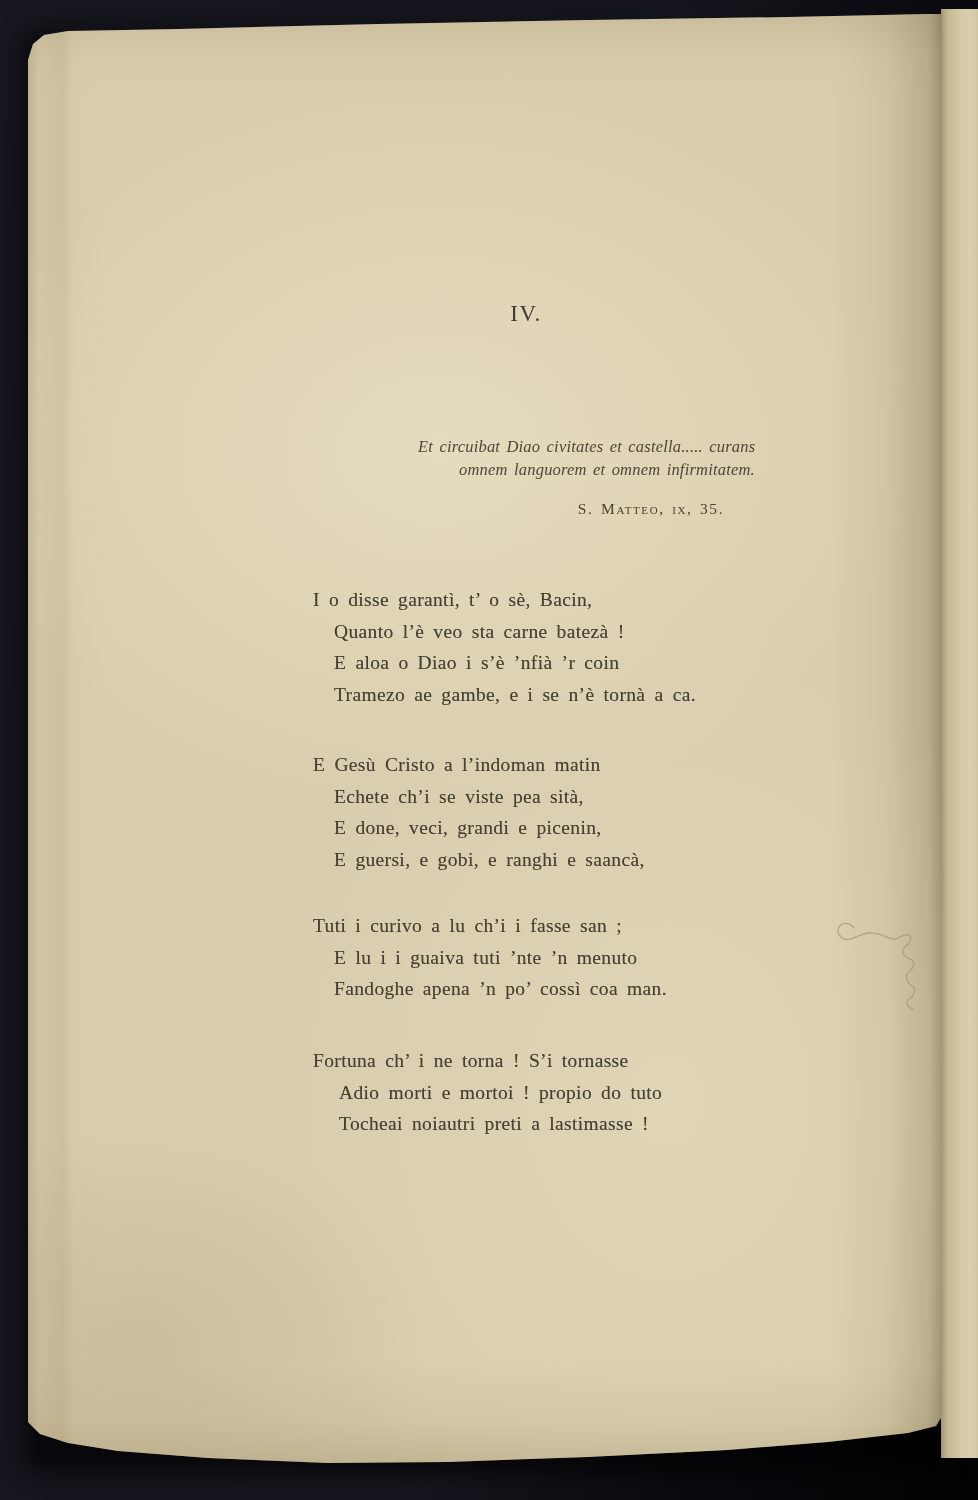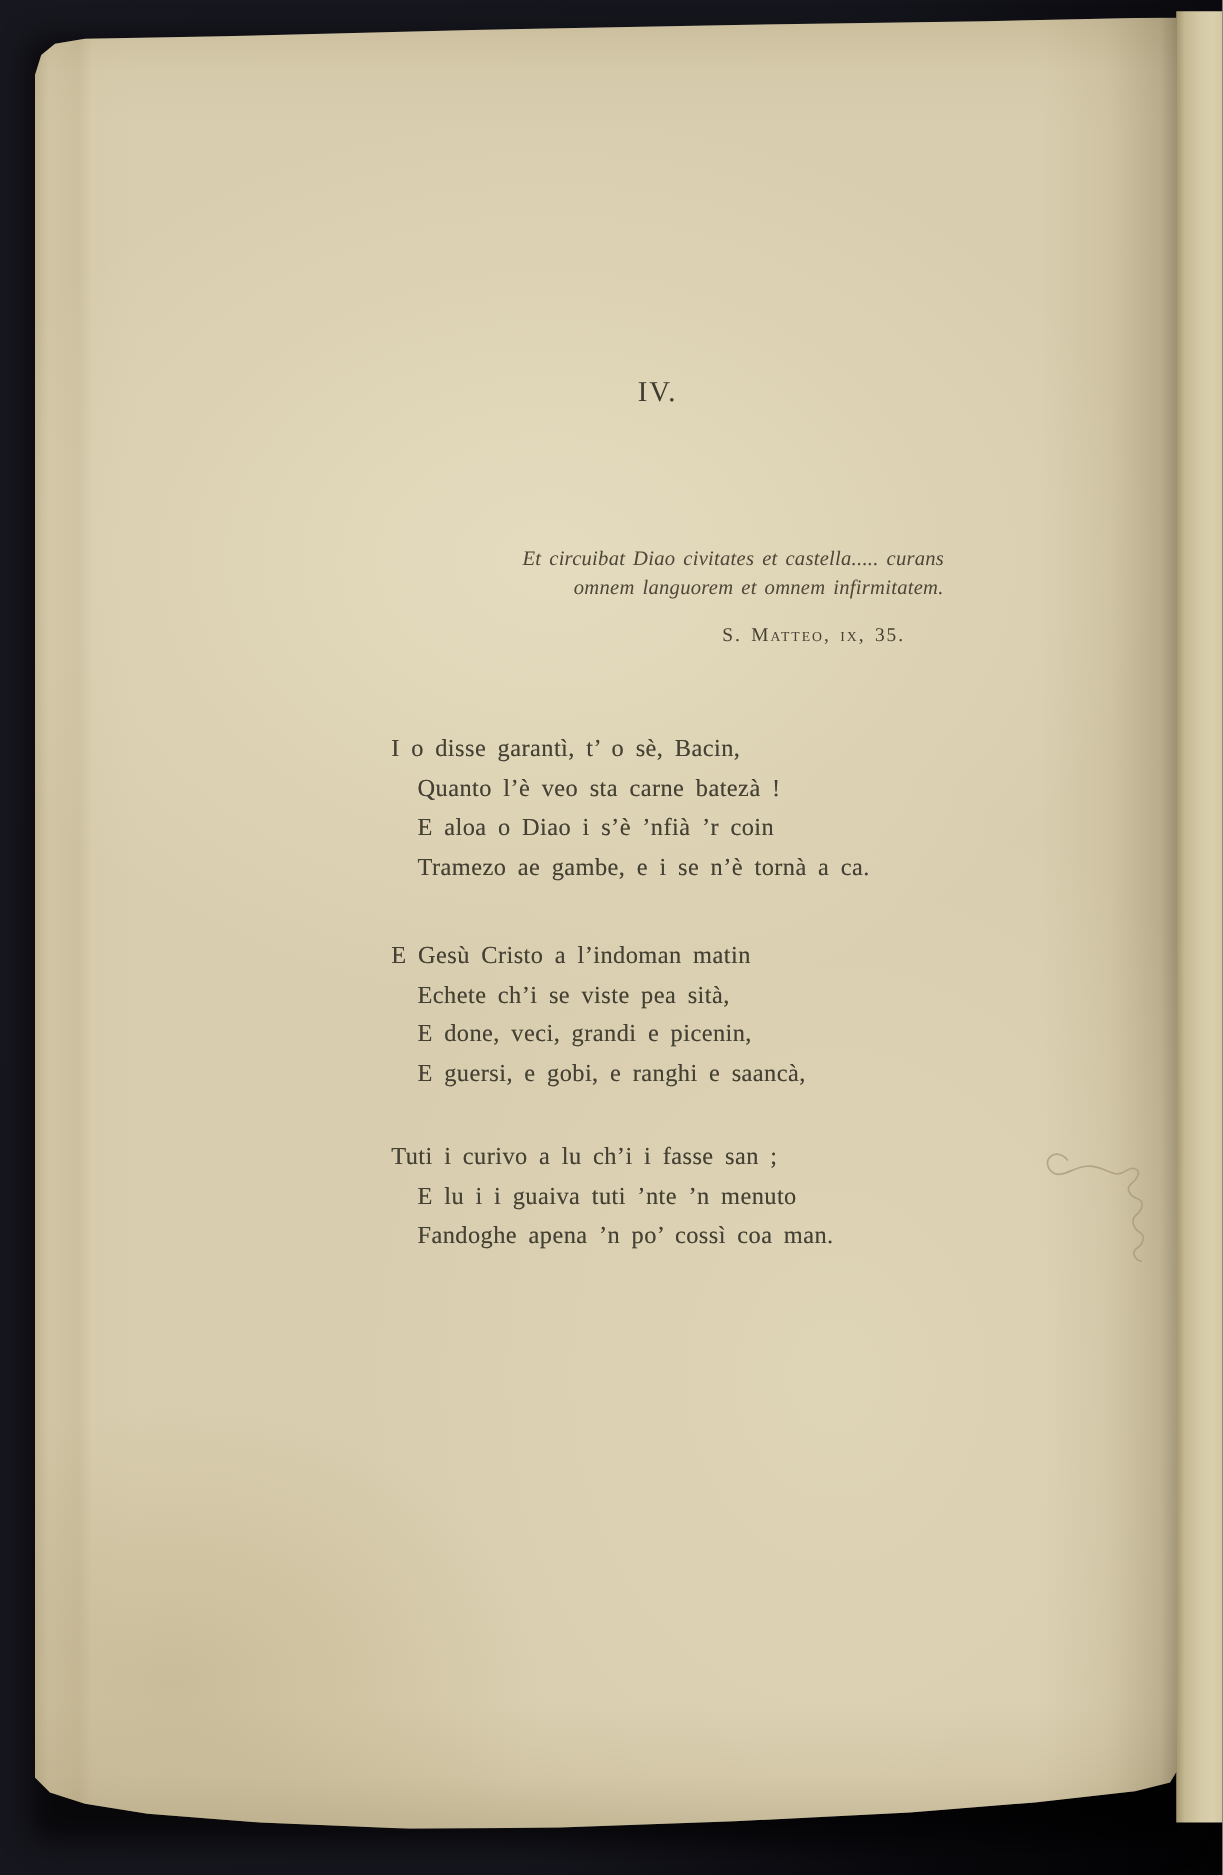"Fortuna ch’ i ne torna" div.stanza { html: none -> <div> <div>Fortuna ch’ i ne torna ! S’i tornasse</div> <div>Adio morti e mortoi ! propio do tuto</div> <div>Tocheai noiautri preti a lastimasse !</div> </div> }
